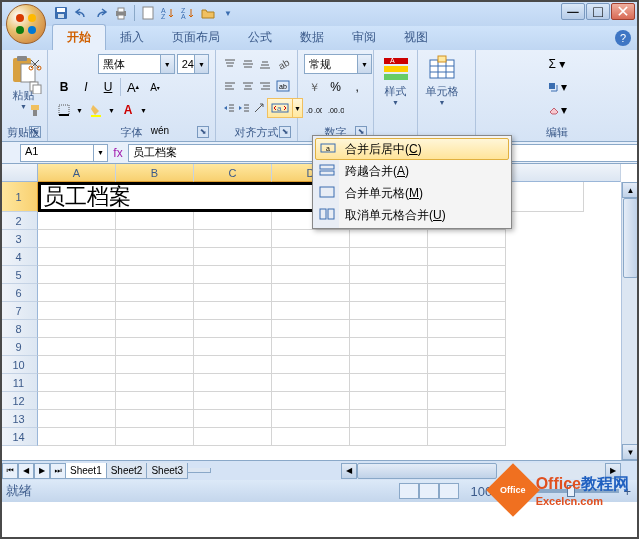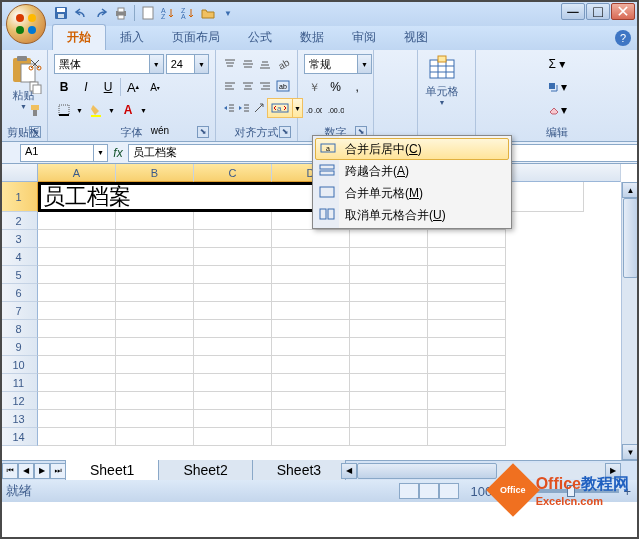"黑体" div.combo { margin-left: none -> 44px }
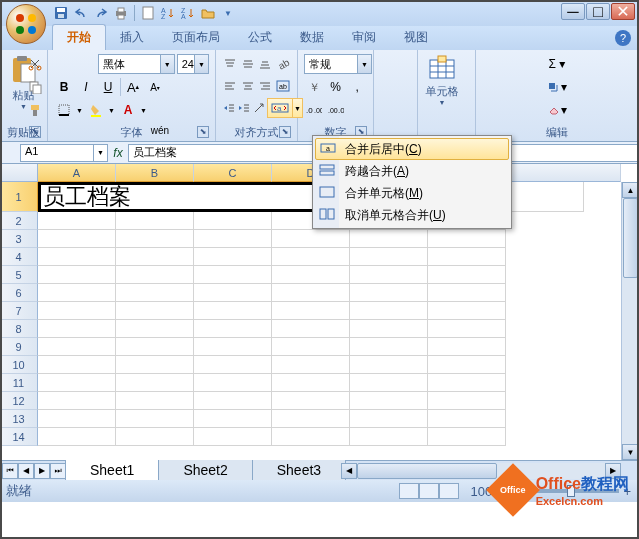"样式" div.rgroup-body { html: none -> <div> <div> <div><svg> <rect></rect> <rect></rect> <rect></rect> <text>A</text> </svg></div> <div>样式</div> <div>▼</div> </div> </div> }
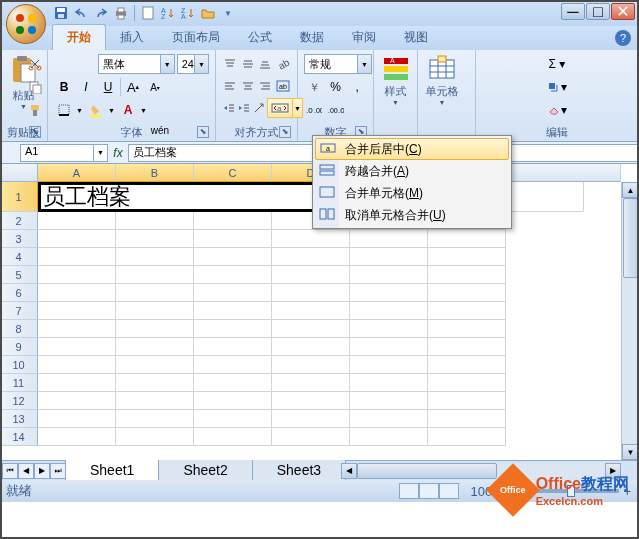"fx" .fx { color: #14532d -> #a21caf; font-style: italic -> none }
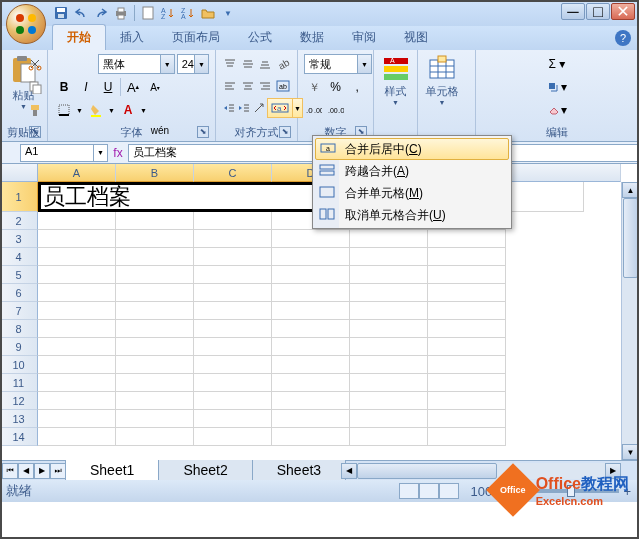"Sheet1" .sheet-tab { font-size: 14px -> 10px; padding: 2px 24px -> 2px 4px }
